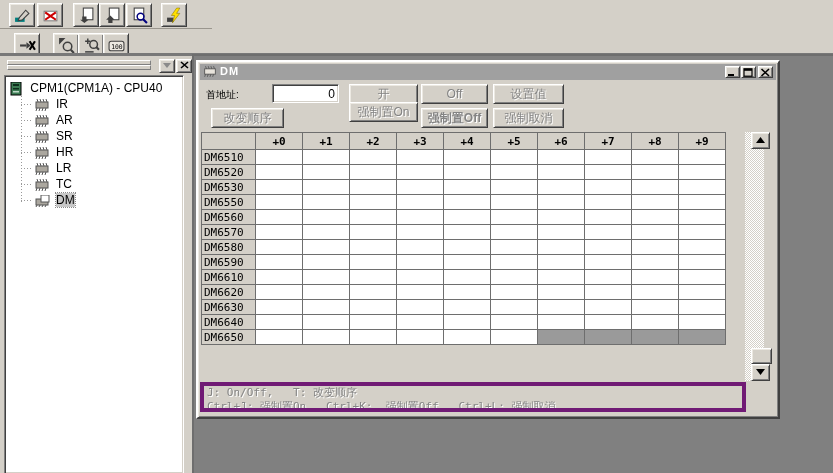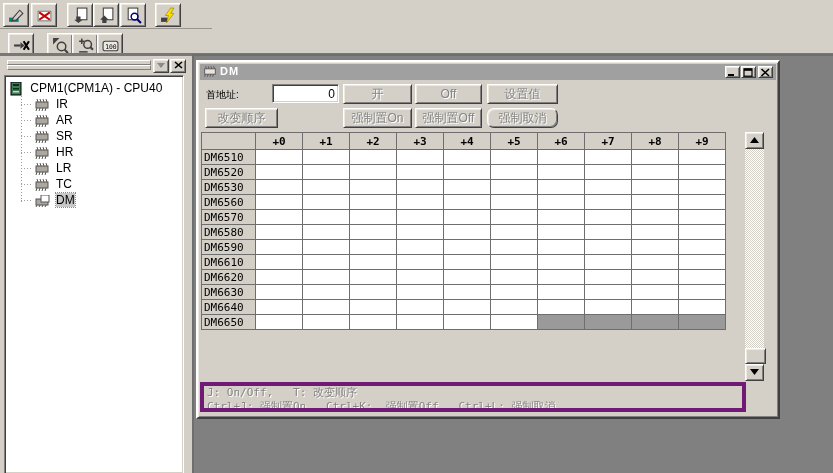"100" .raised { margin-left: none -> 6px }
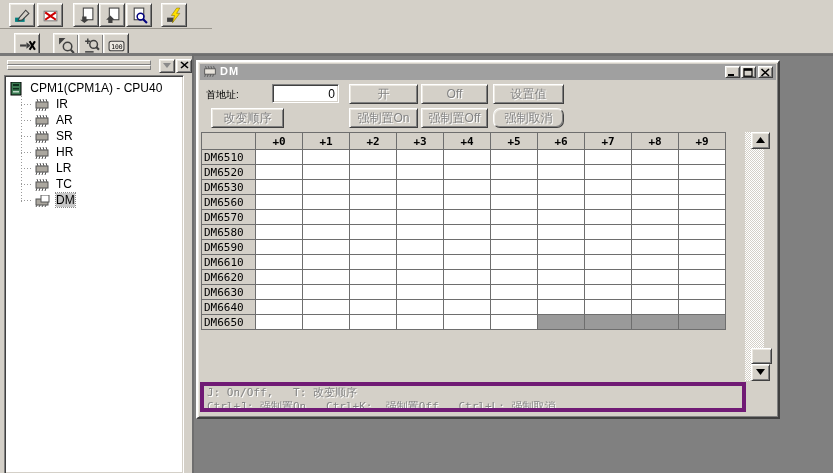"强制置On" button.btn { top: 46px -> 40px }
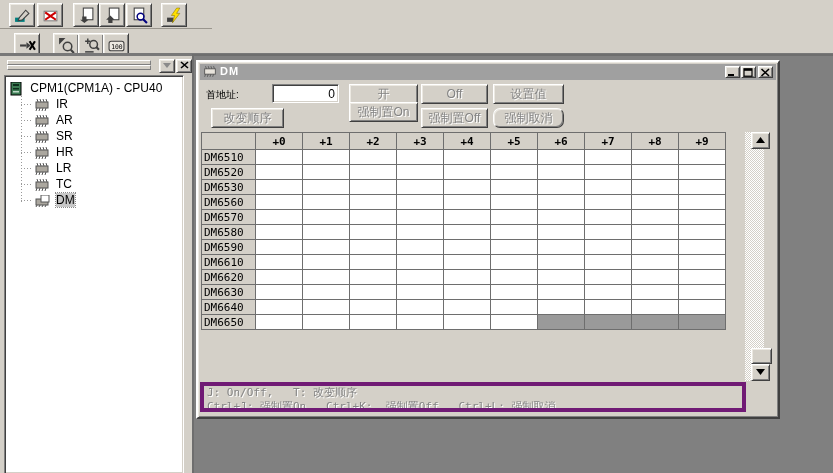"强制置Off" button.btn { font-weight: none -> bold }
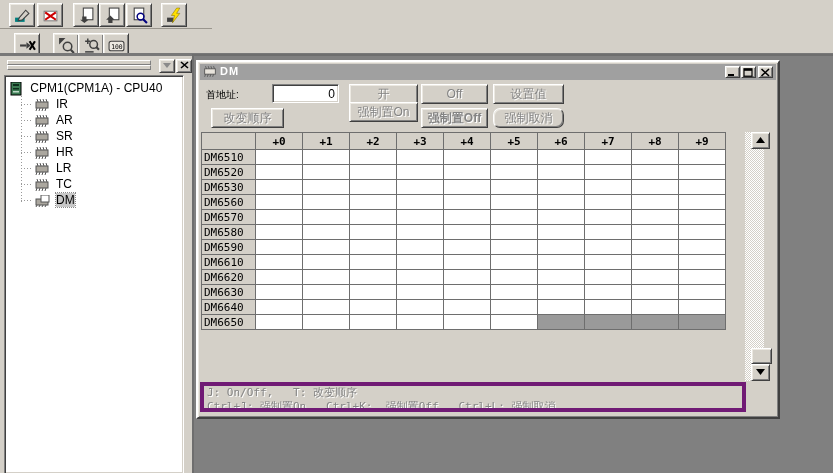"强制取消" button.btn { border-radius: 7px -> none }
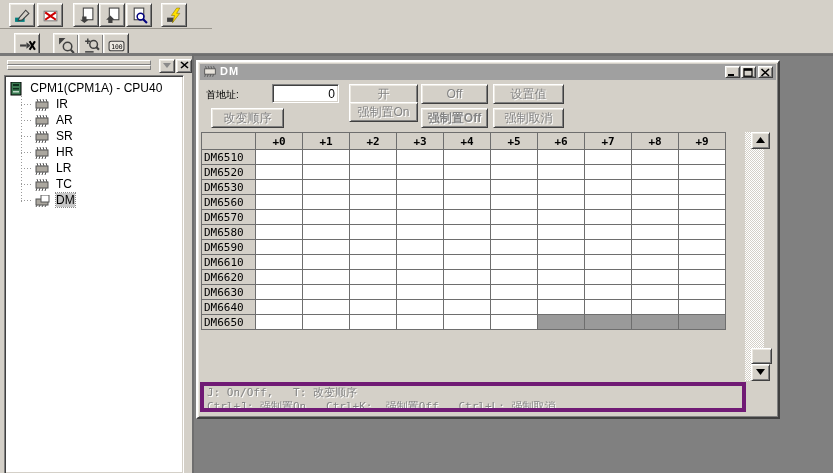"DM6550" tr { html: none -> <tr> <th>DM6550</th> <td></td> <td></td> <td></td> <td></td> <td></td> <td></td> <td></td> <td></td> <td></td> <td></td> </tr> }
